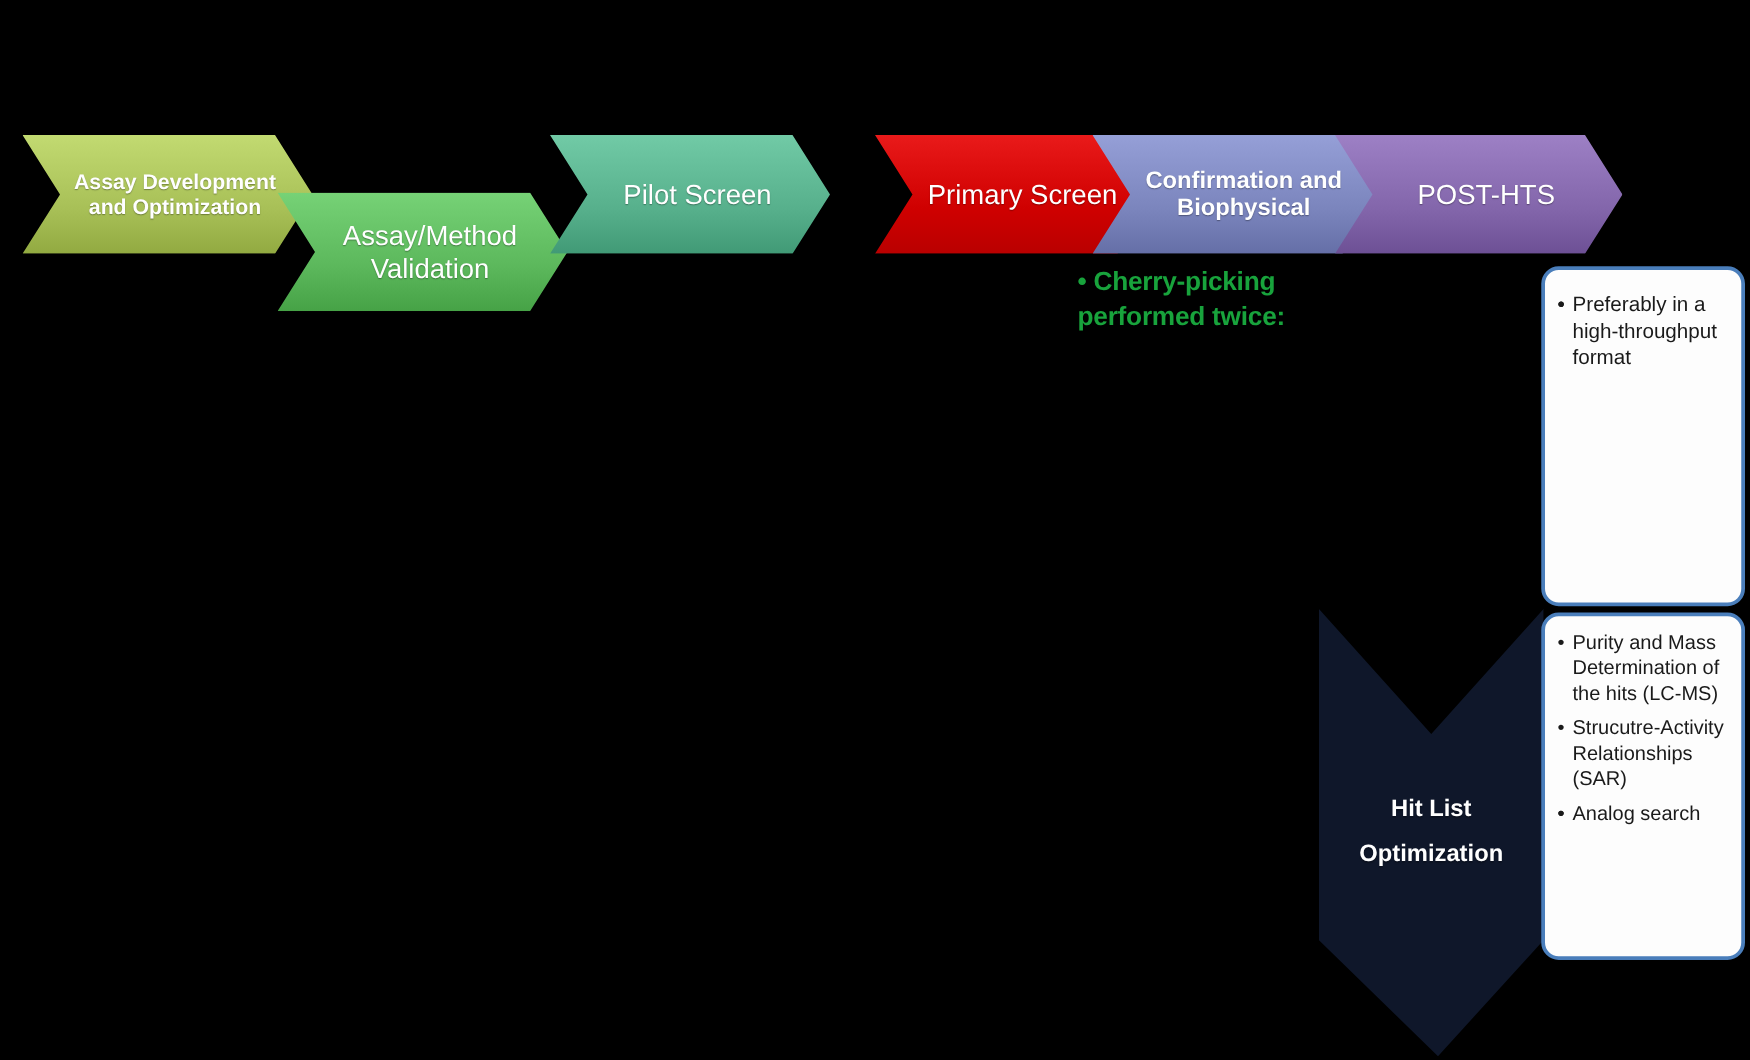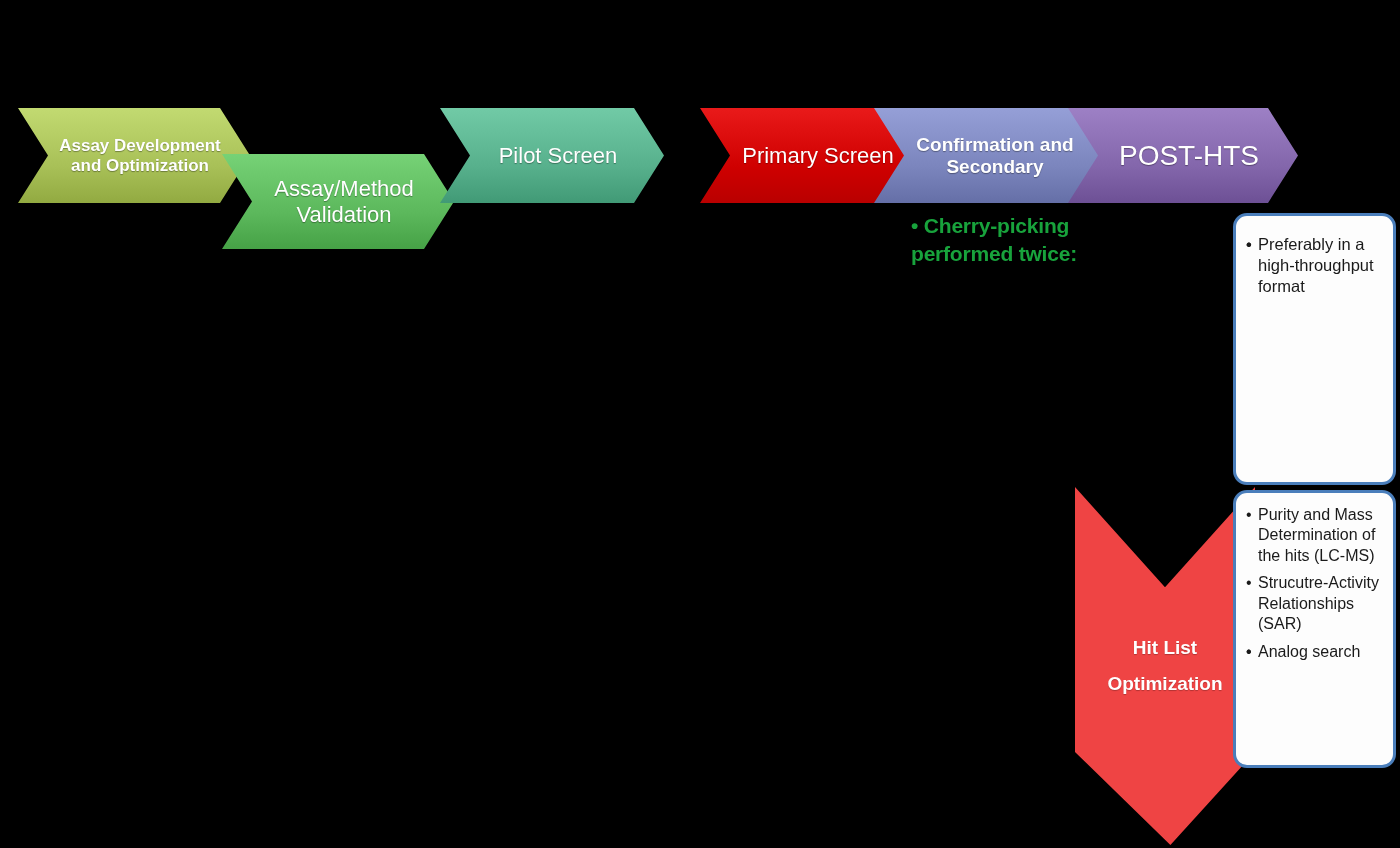"Confirmation and Secondary" span.lbl { text: Secondary -> Biophysical }
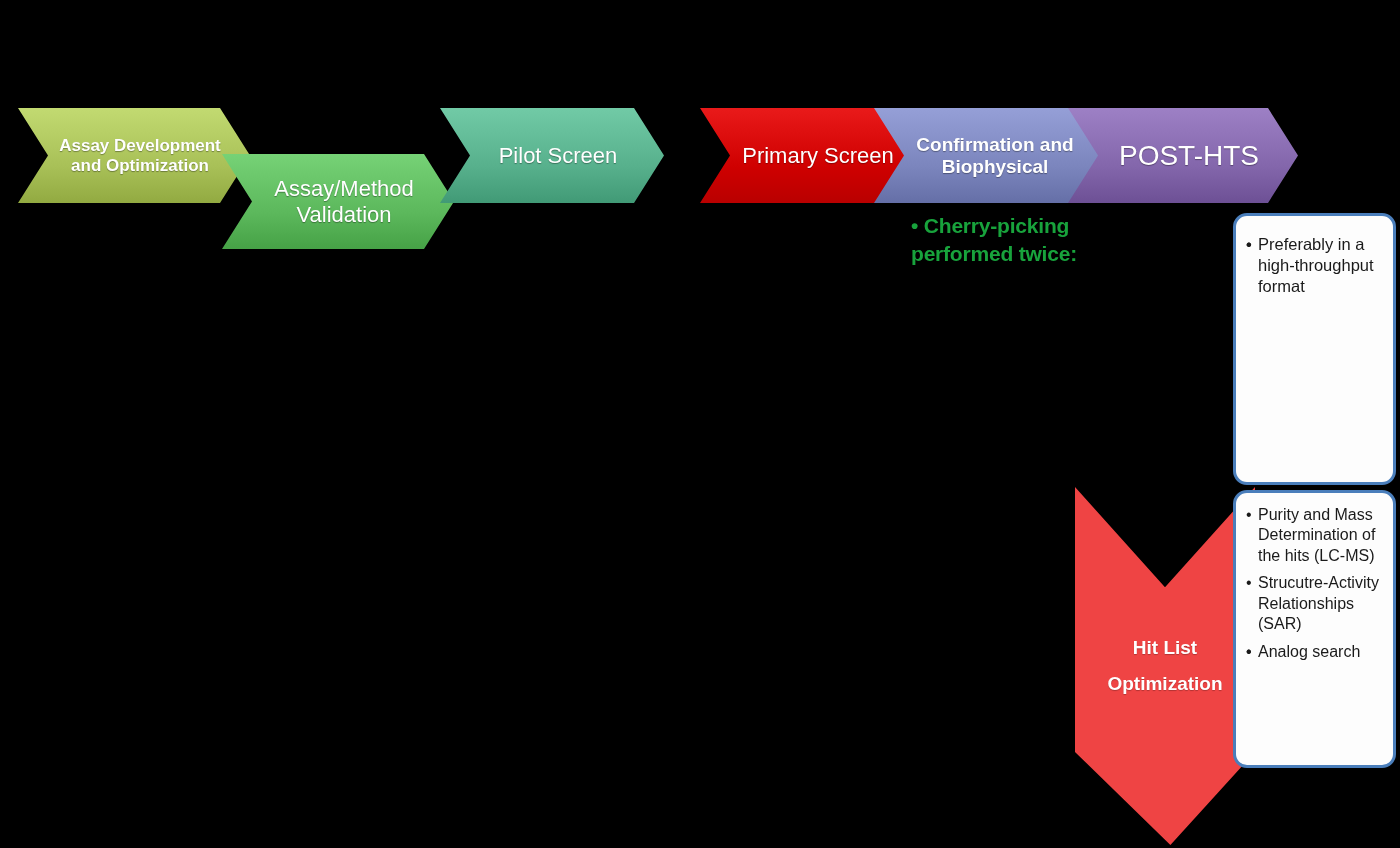"POST-HTS" .c6 .lbl { font-size: 28px -> 22px }
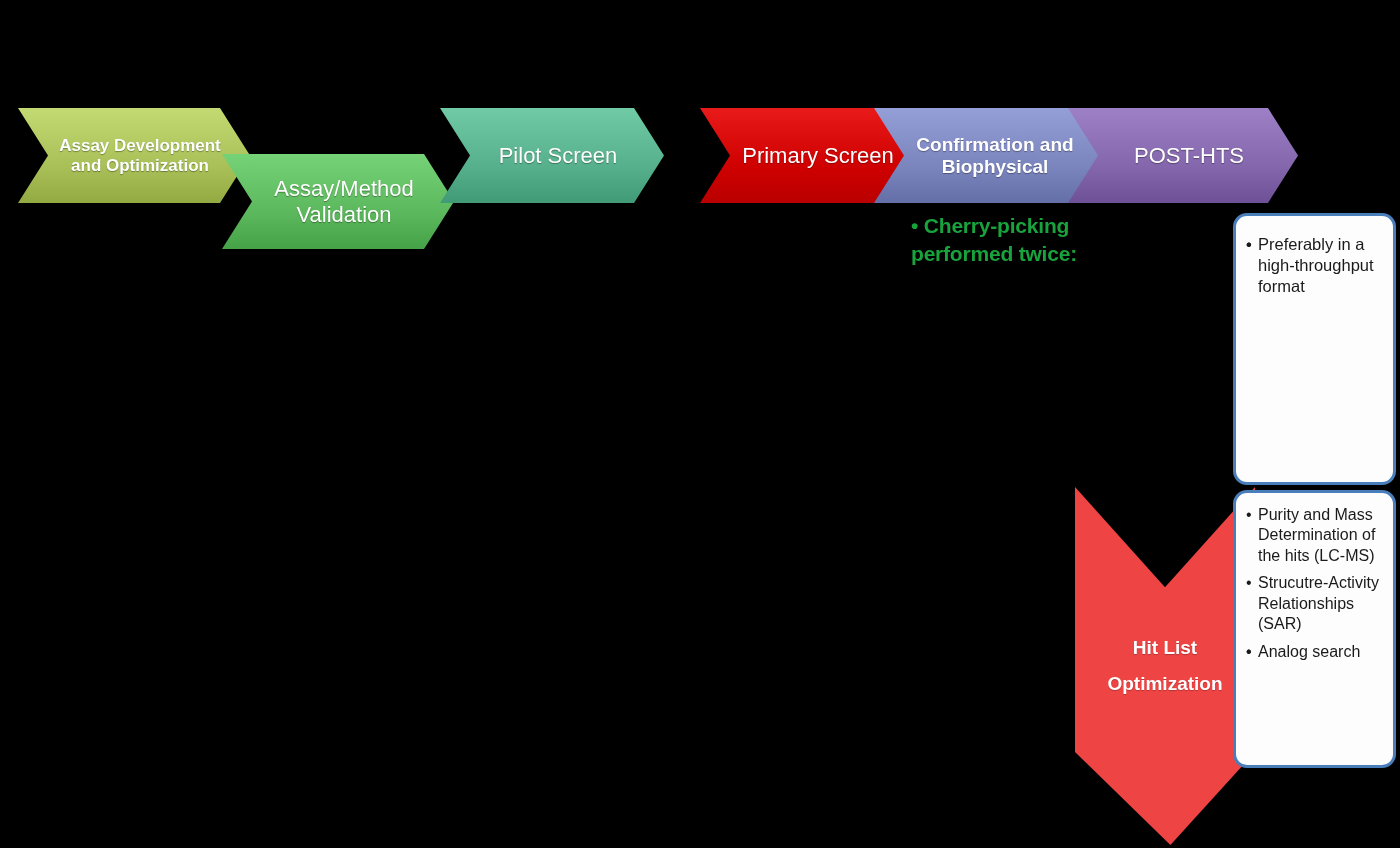"• Cherry-picking performed twice:" .note { left: 911px -> 862px }
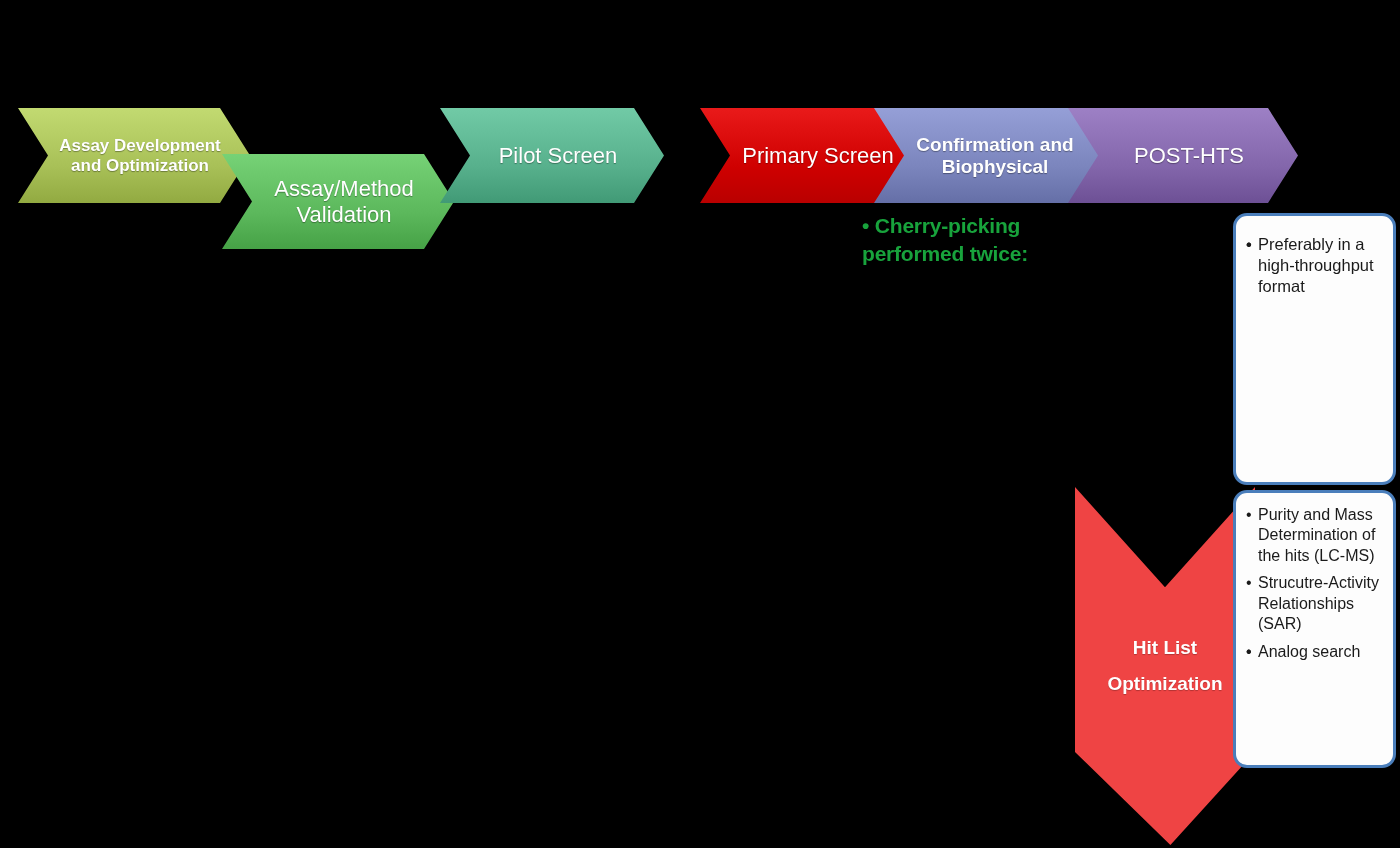"Hit List Optimization" div.barrow { background: #ef4444 -> #0f172a; margin-left: 20px -> none }
